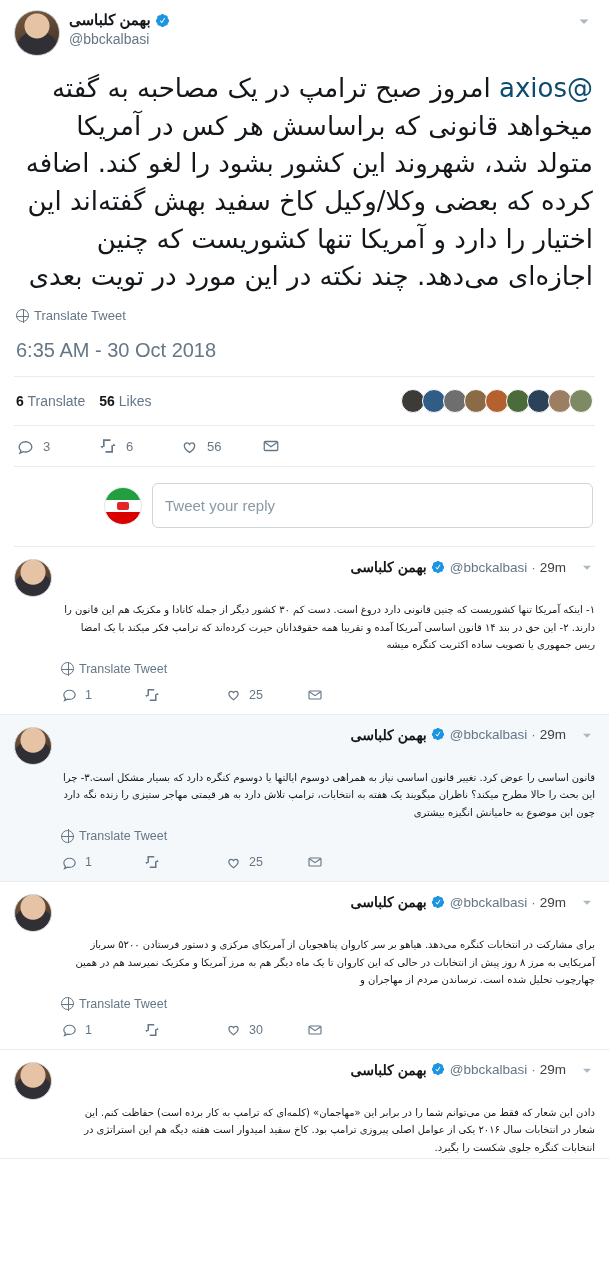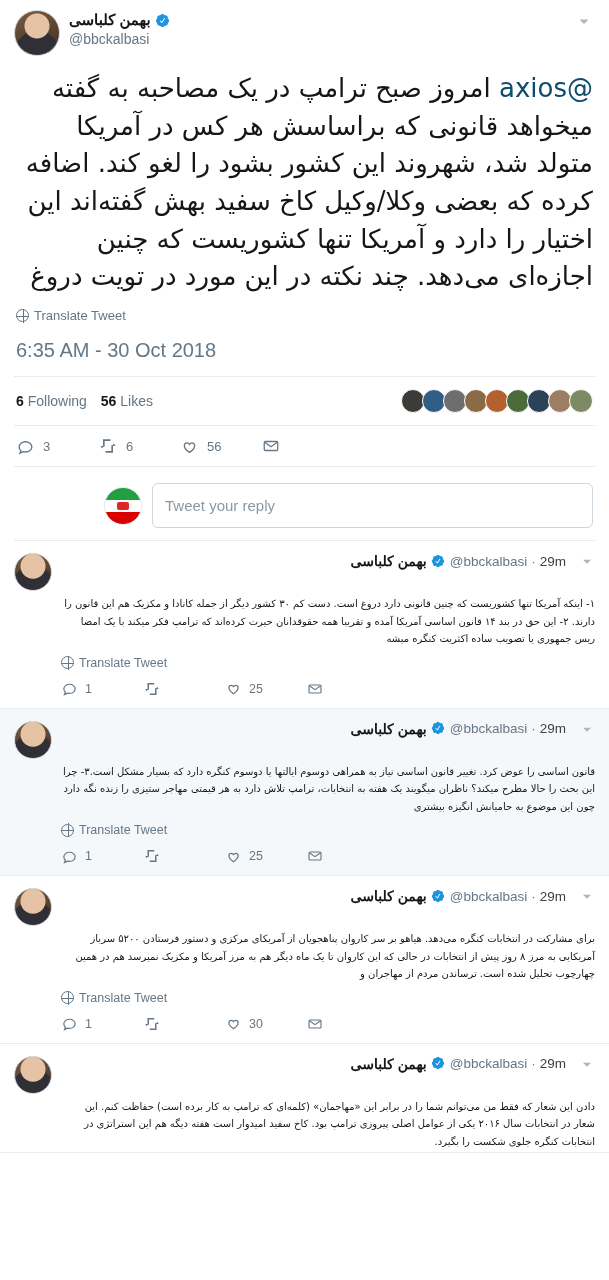"امروز صبح ترامپ در یک" span { text: دروغ -> بعدی }
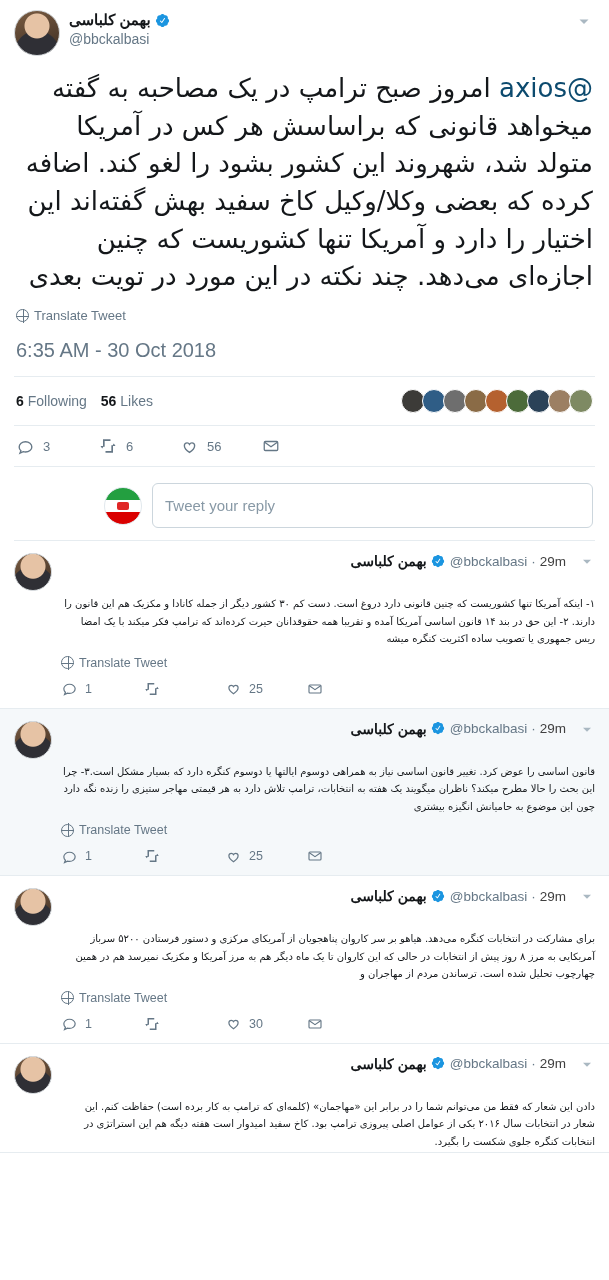"Following" span { text: Following -> Translate }
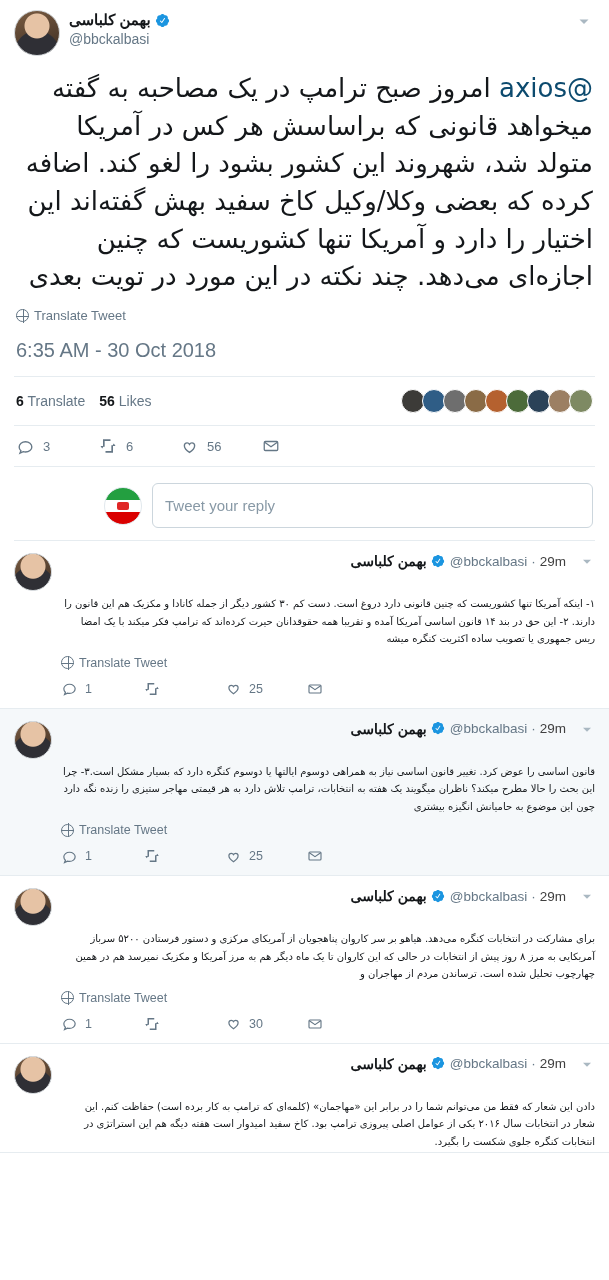"Tweet your reply" .reply-box { padding: 16px 2px 12px 2px -> 16px 2px 18px 2px }
